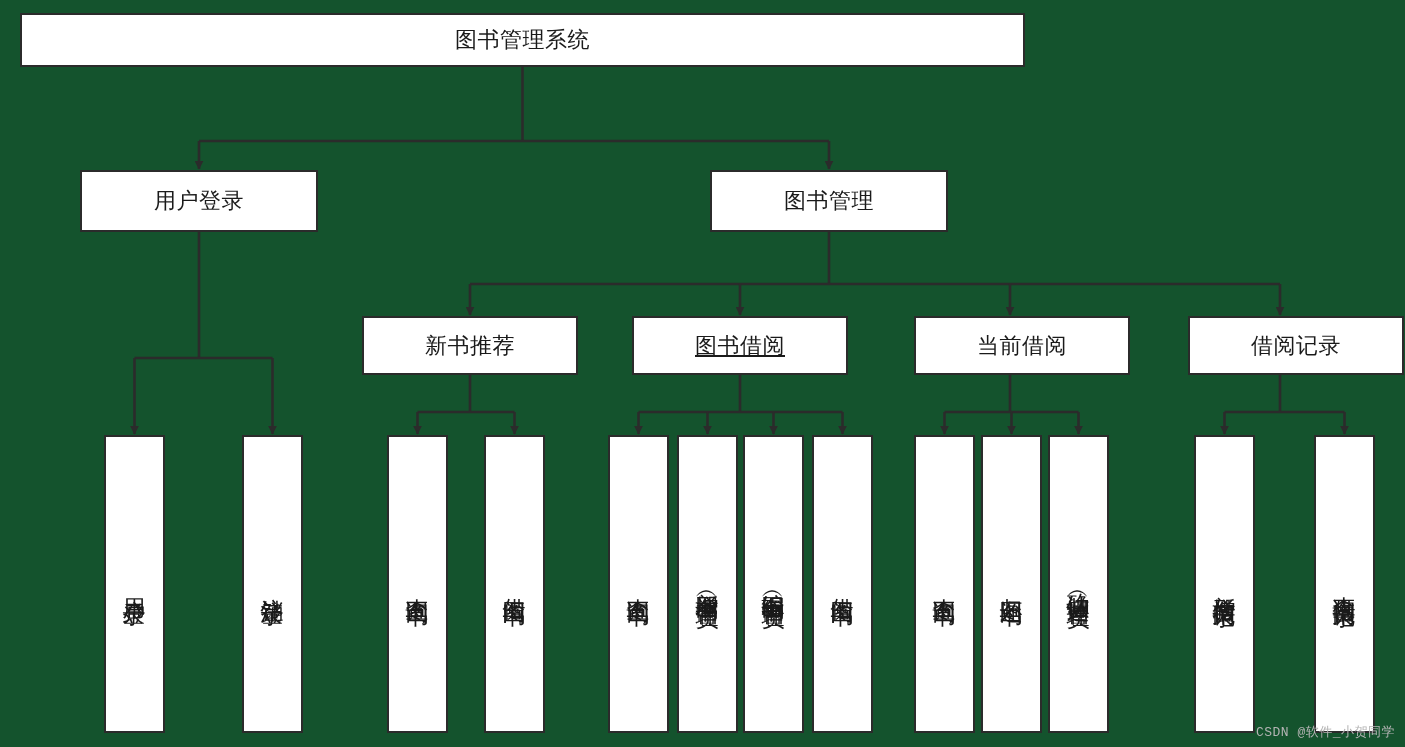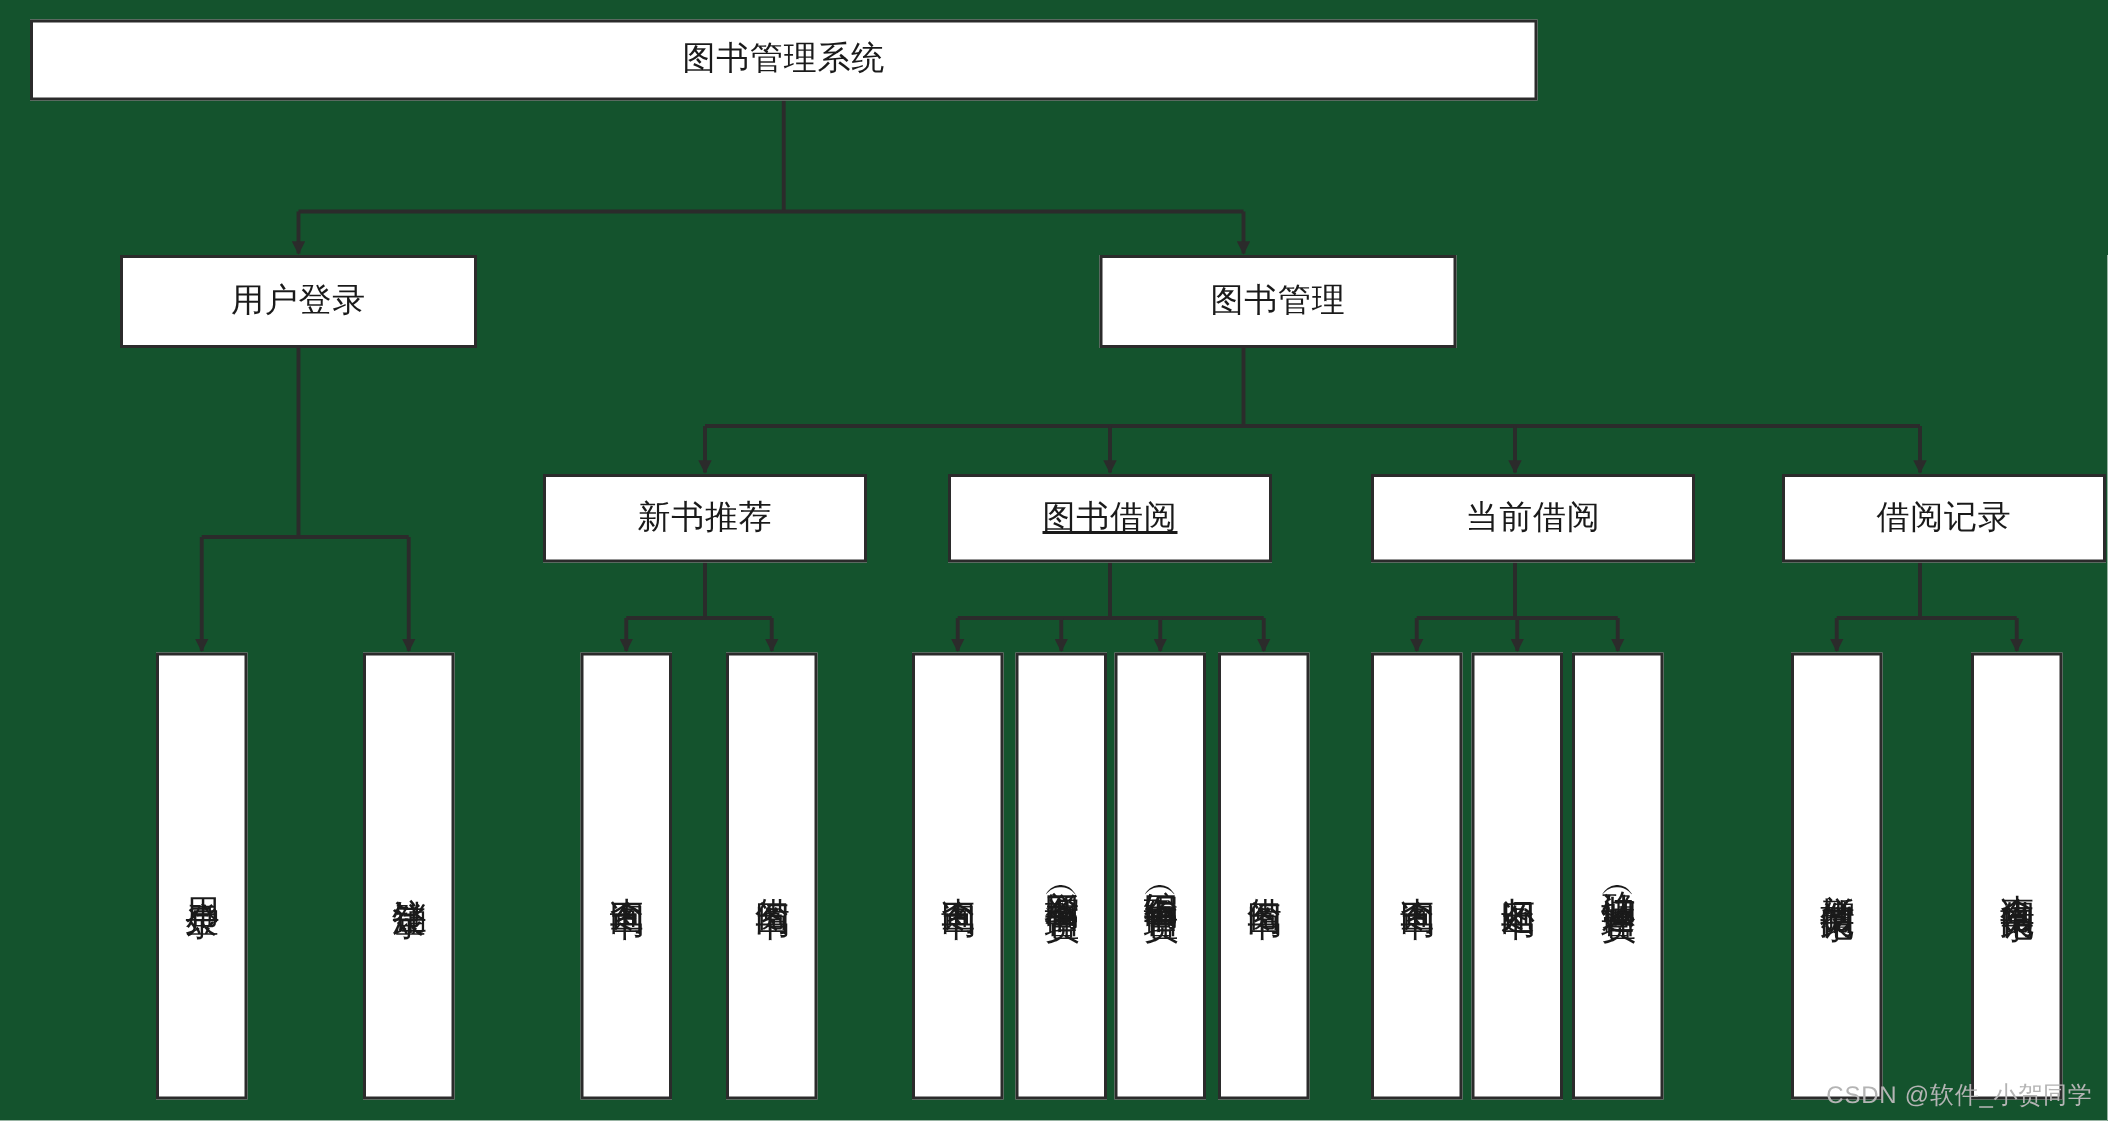"图书管理" div.node { margin-left: 23px -> none }
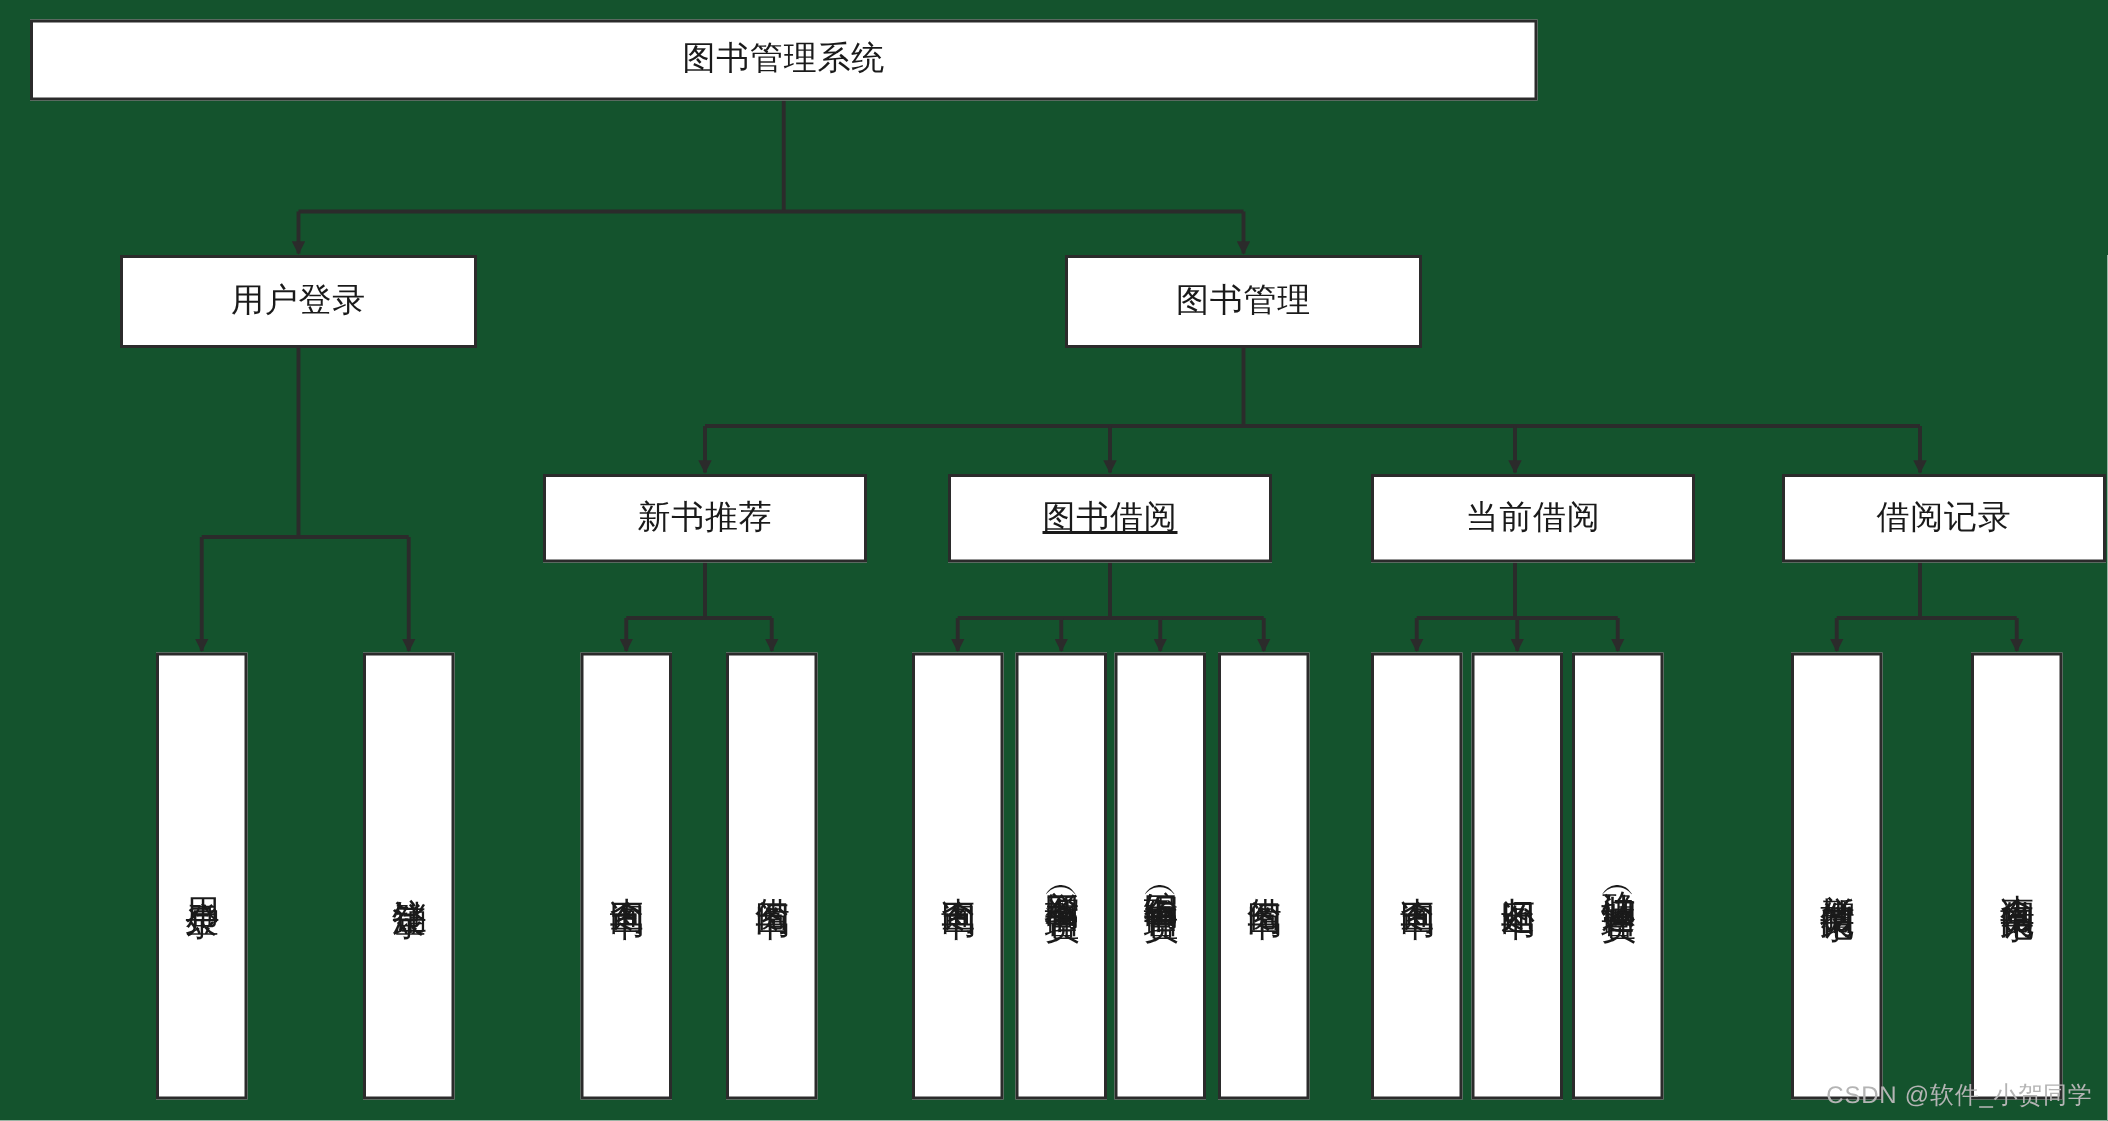"CSDN @软件_小贺同学" .watermark { font-family: Liberation Sans, sans-serif -> Liberation Mono, monospace; font-size: 16px -> 13px }
